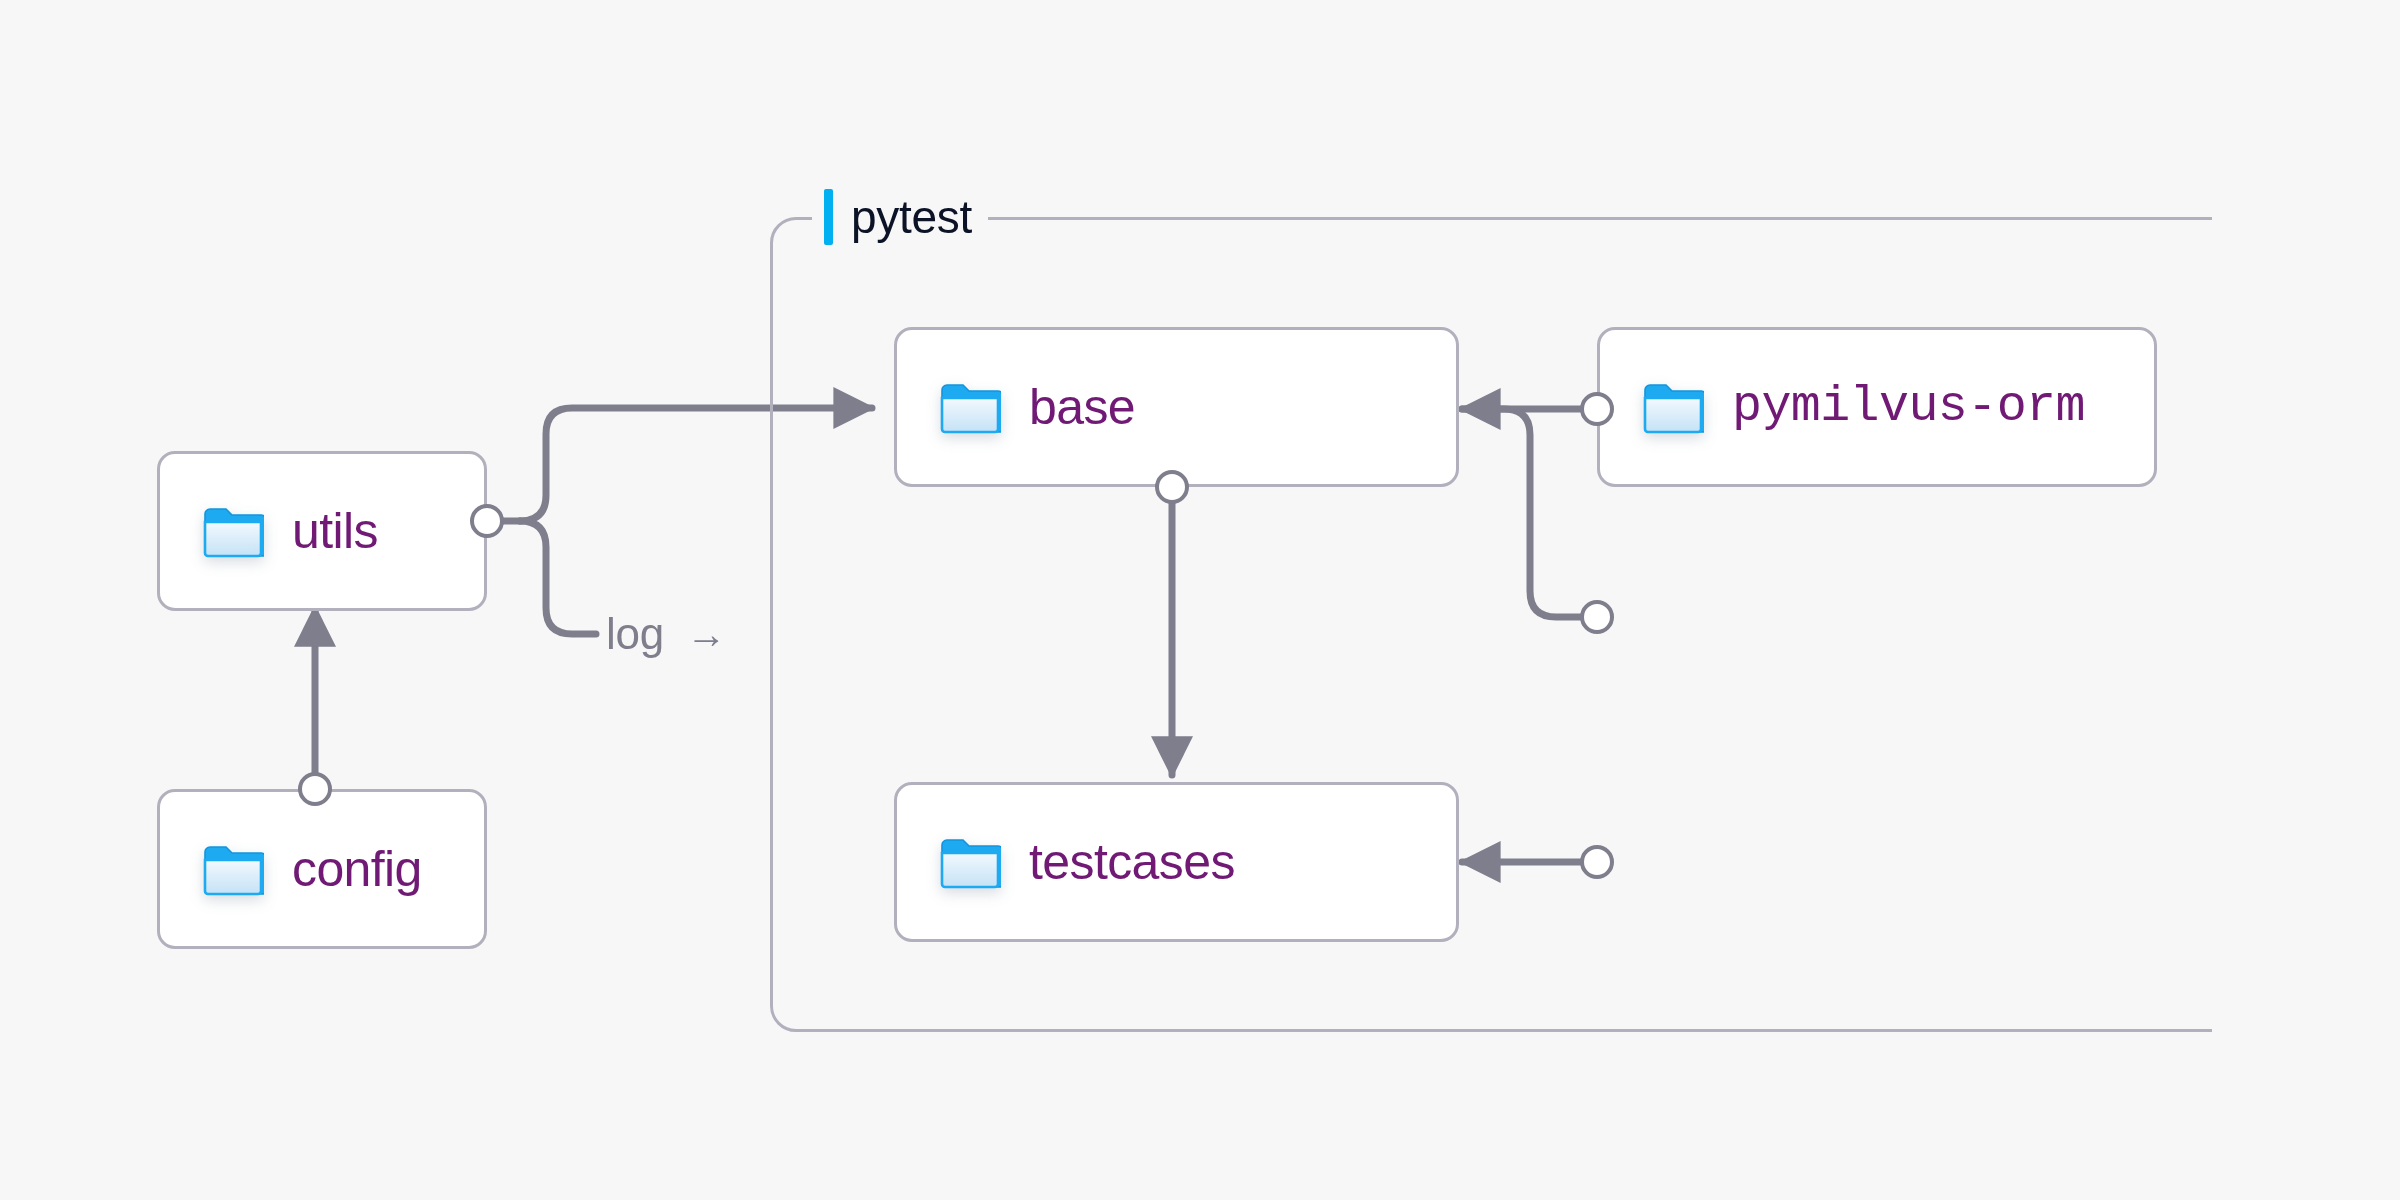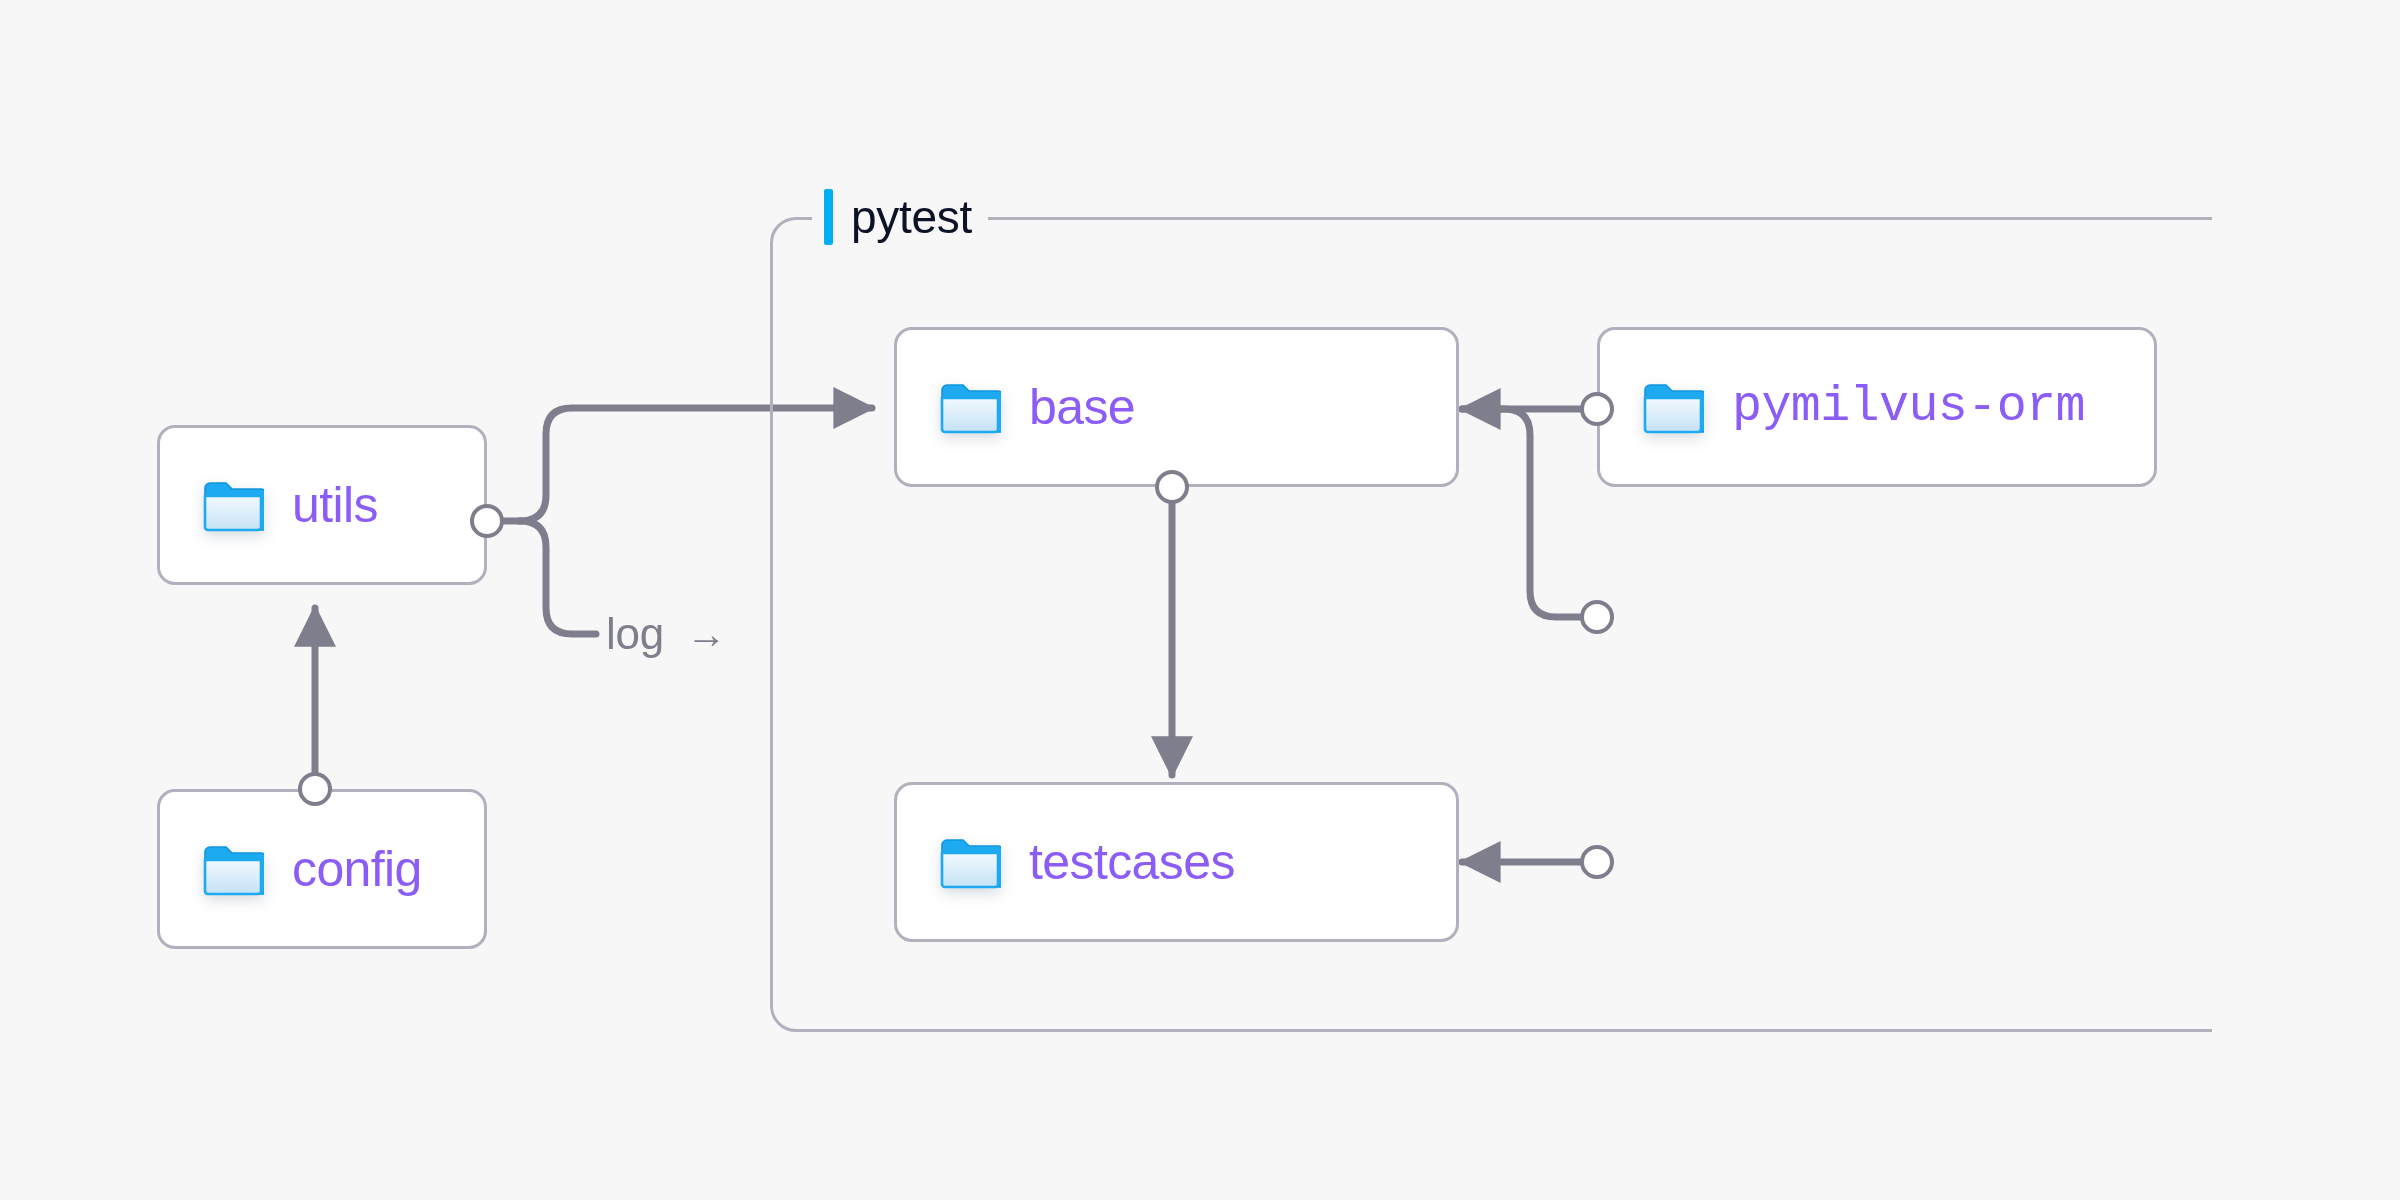"base" .node .node-label { color: #8b5cf6 -> #701a75 }
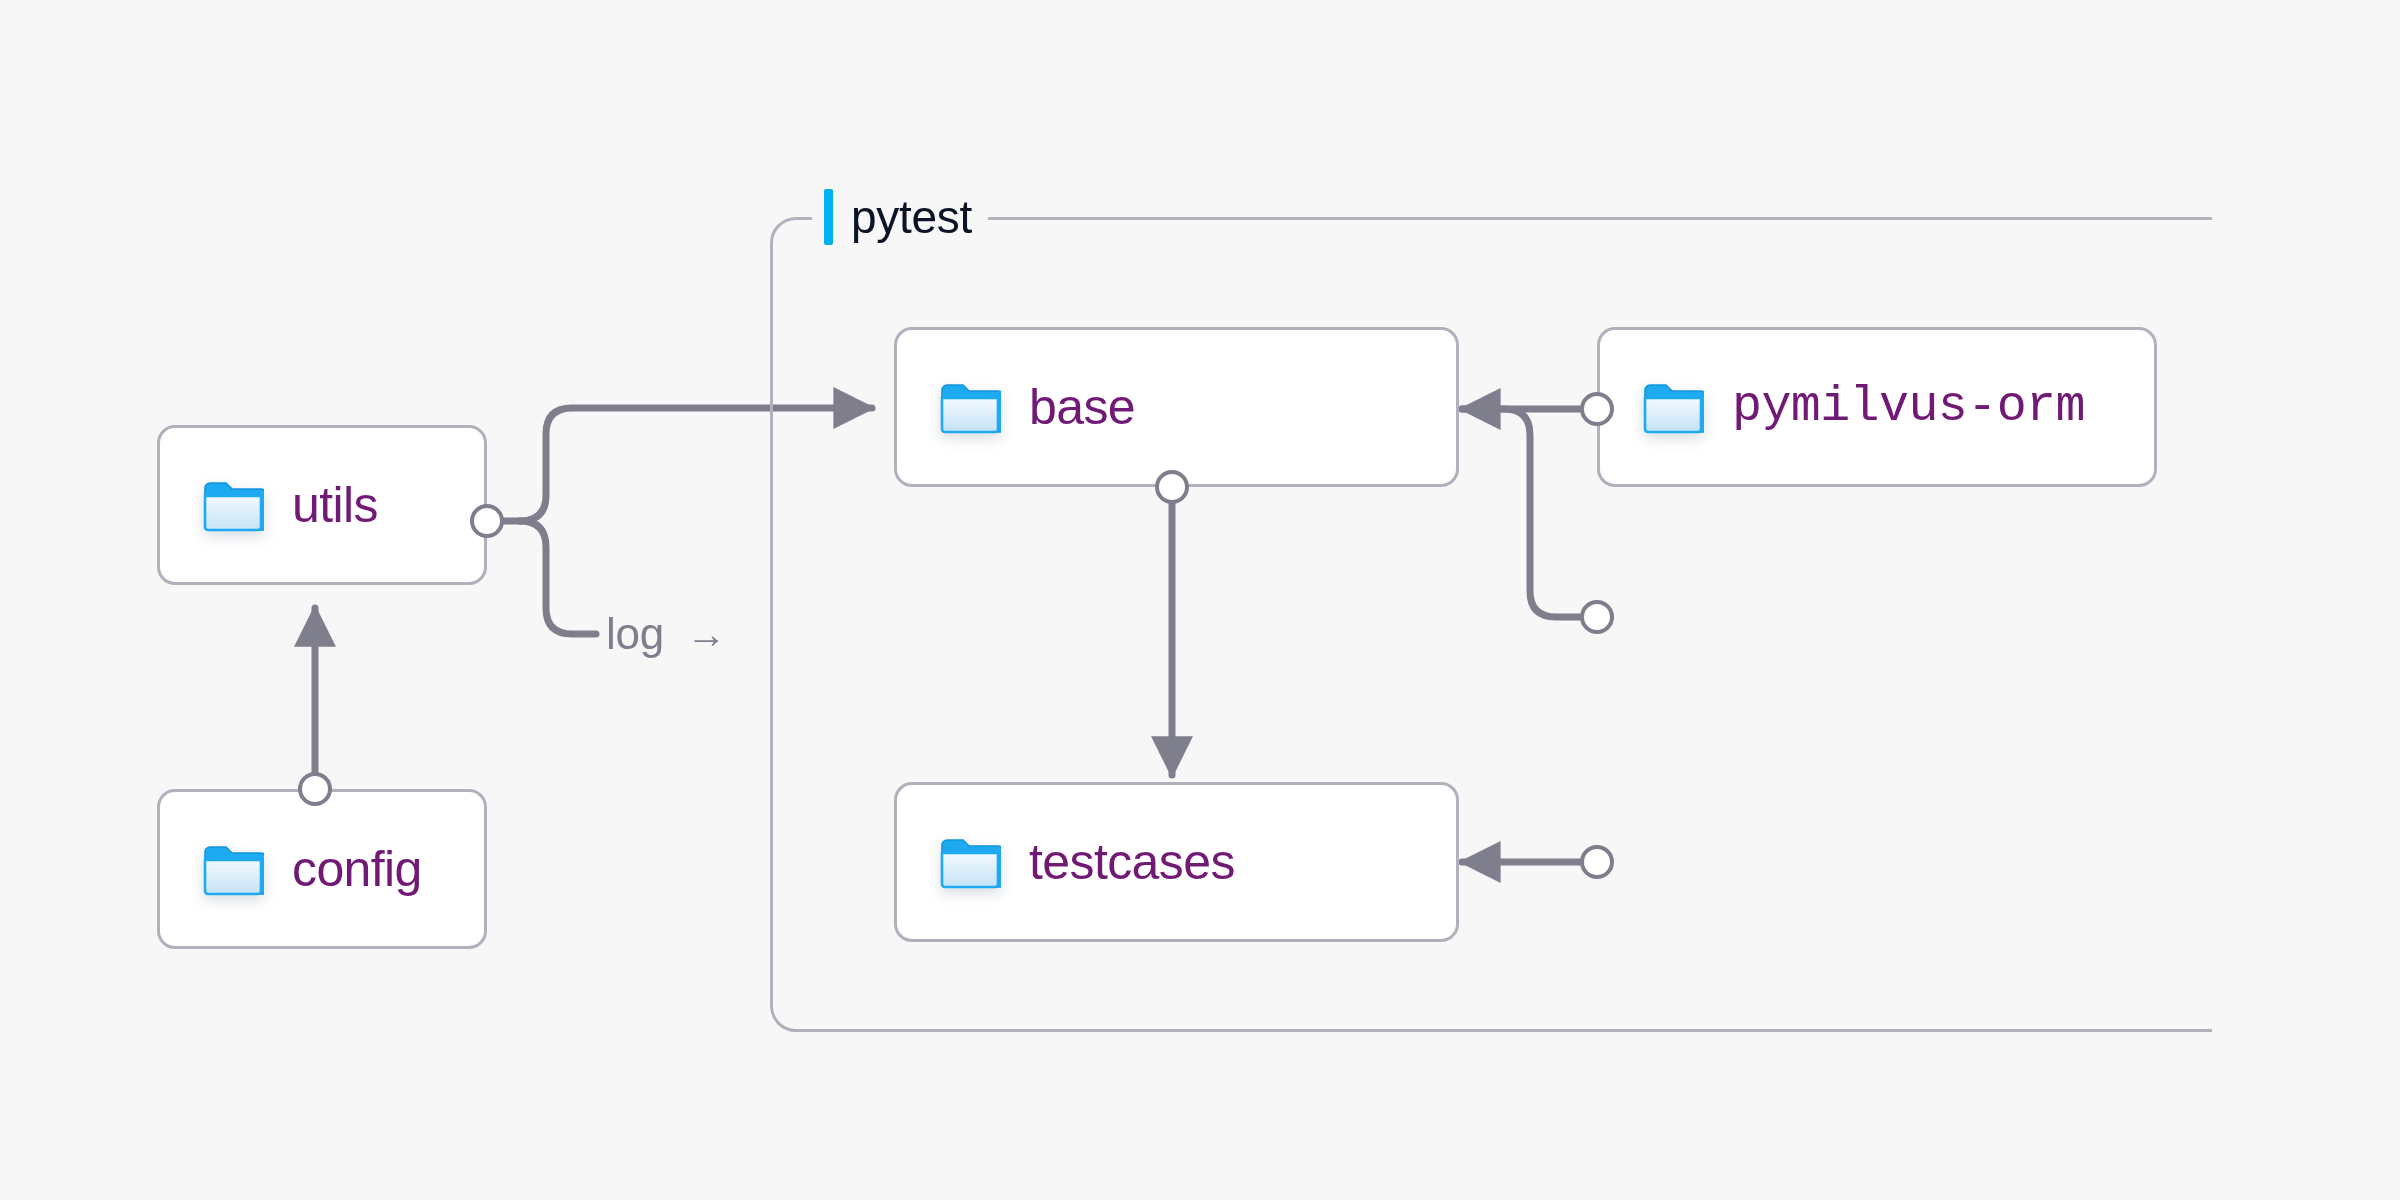"utils" div.node { top: 425px -> 451px }
